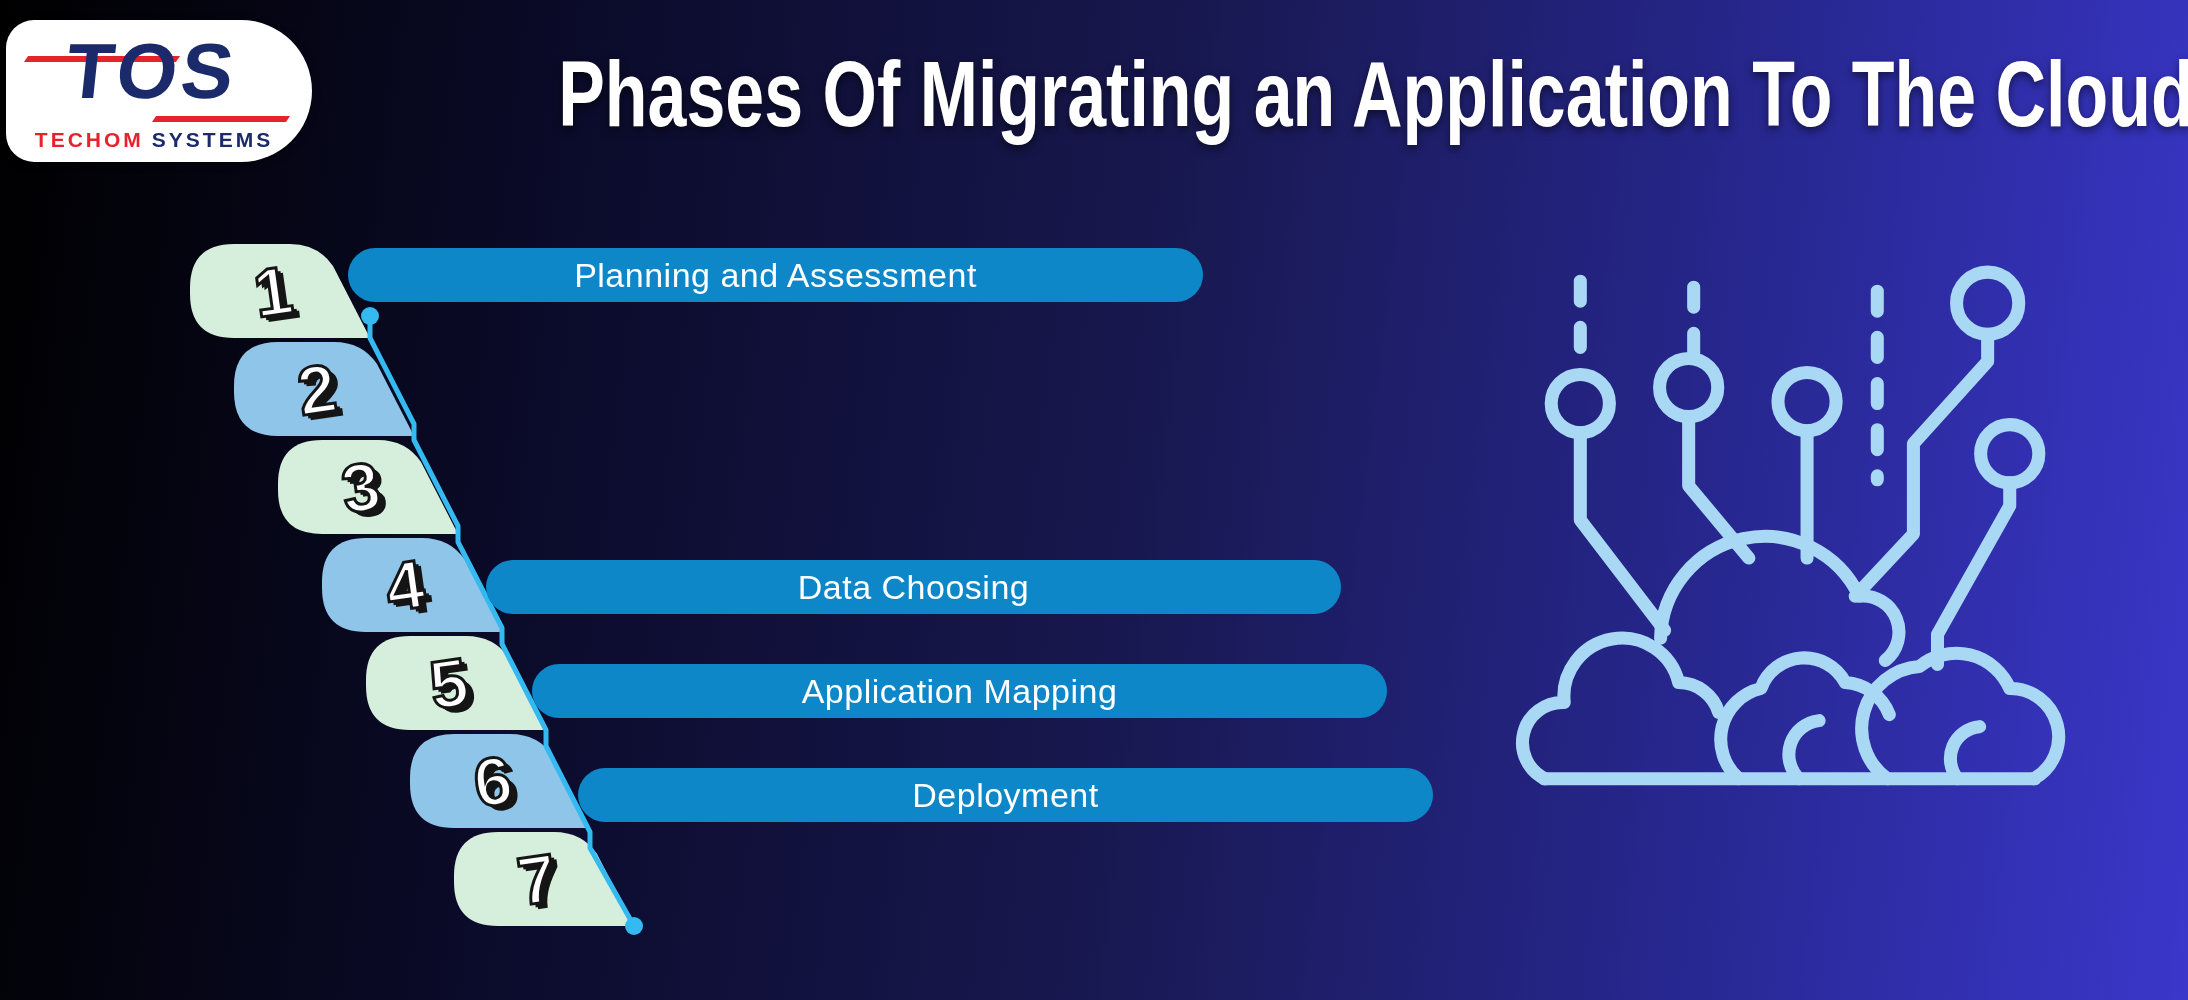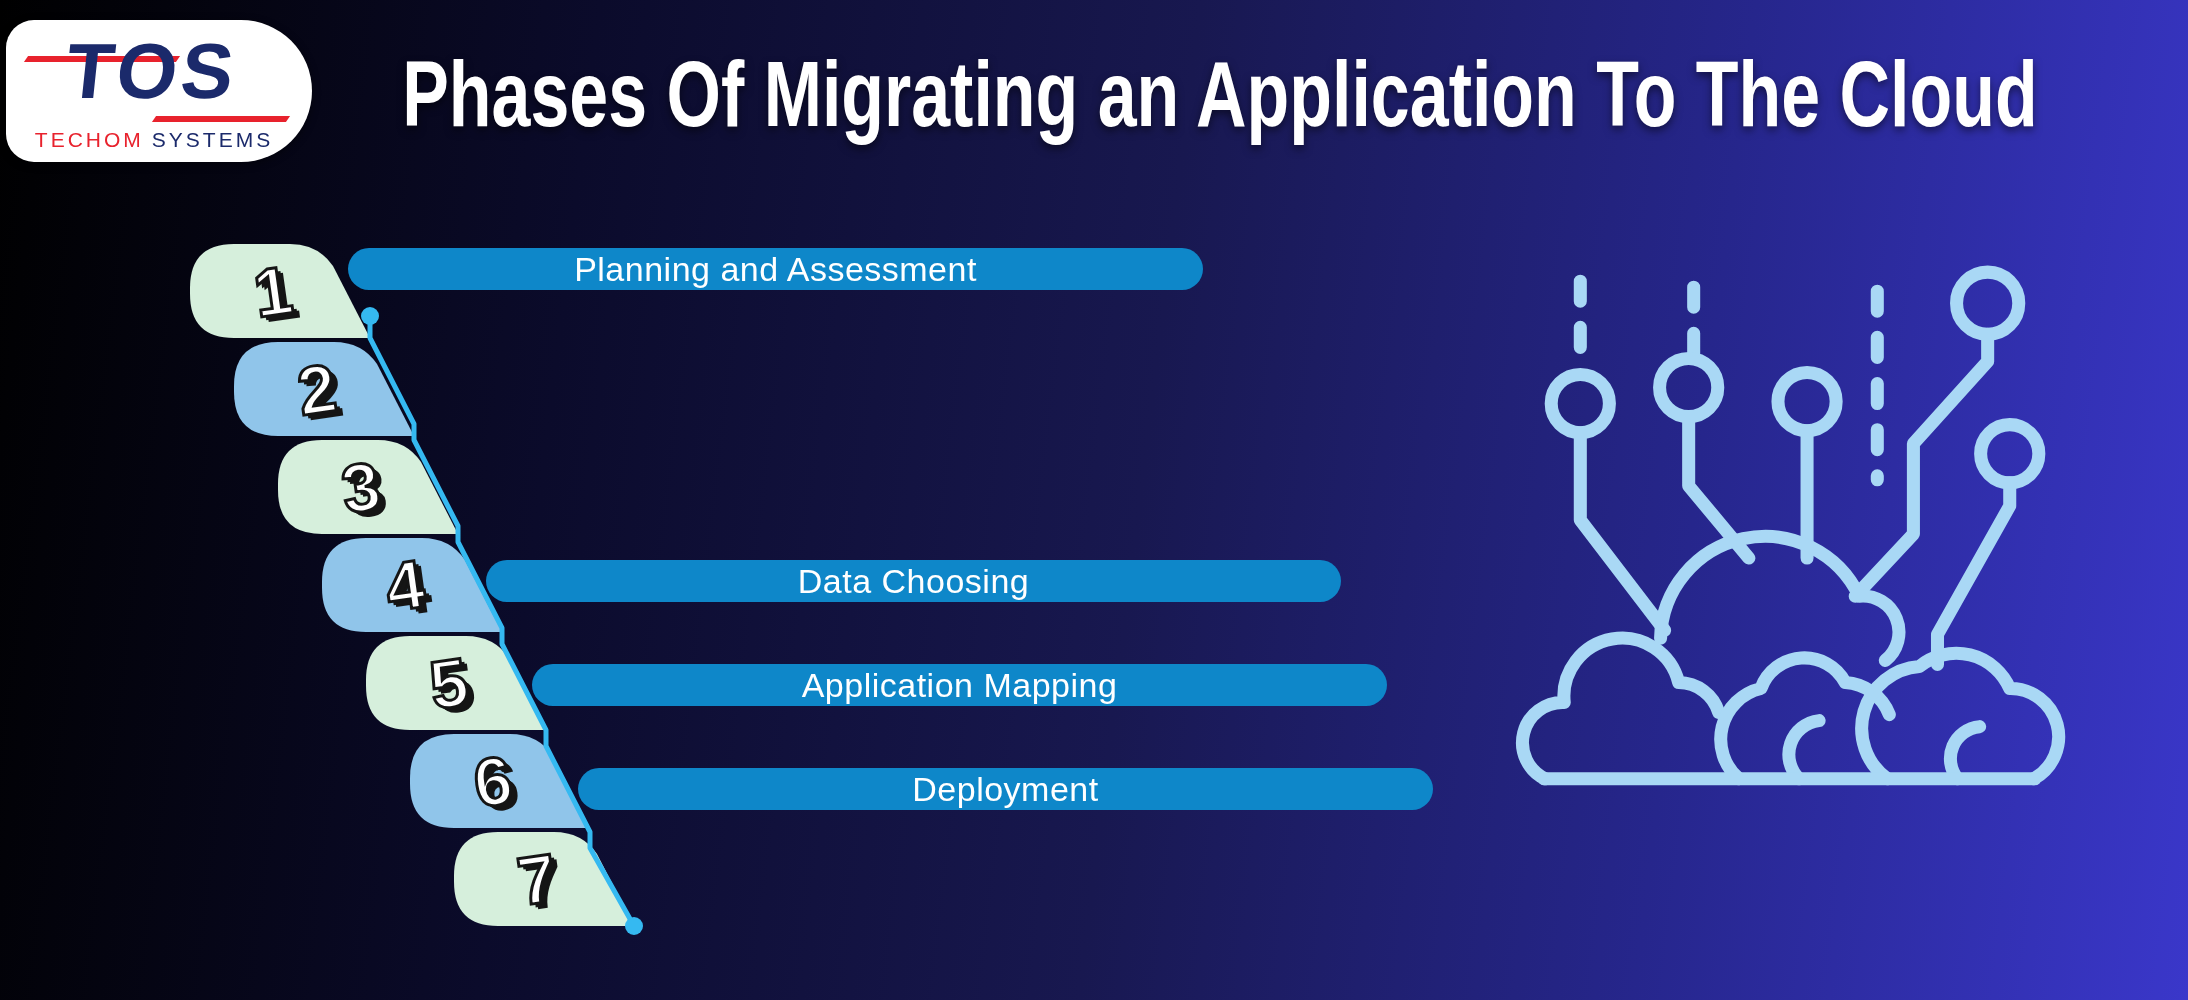"TECHOM SYSTEMS" .logo-brand { font-weight: normal -> bold }
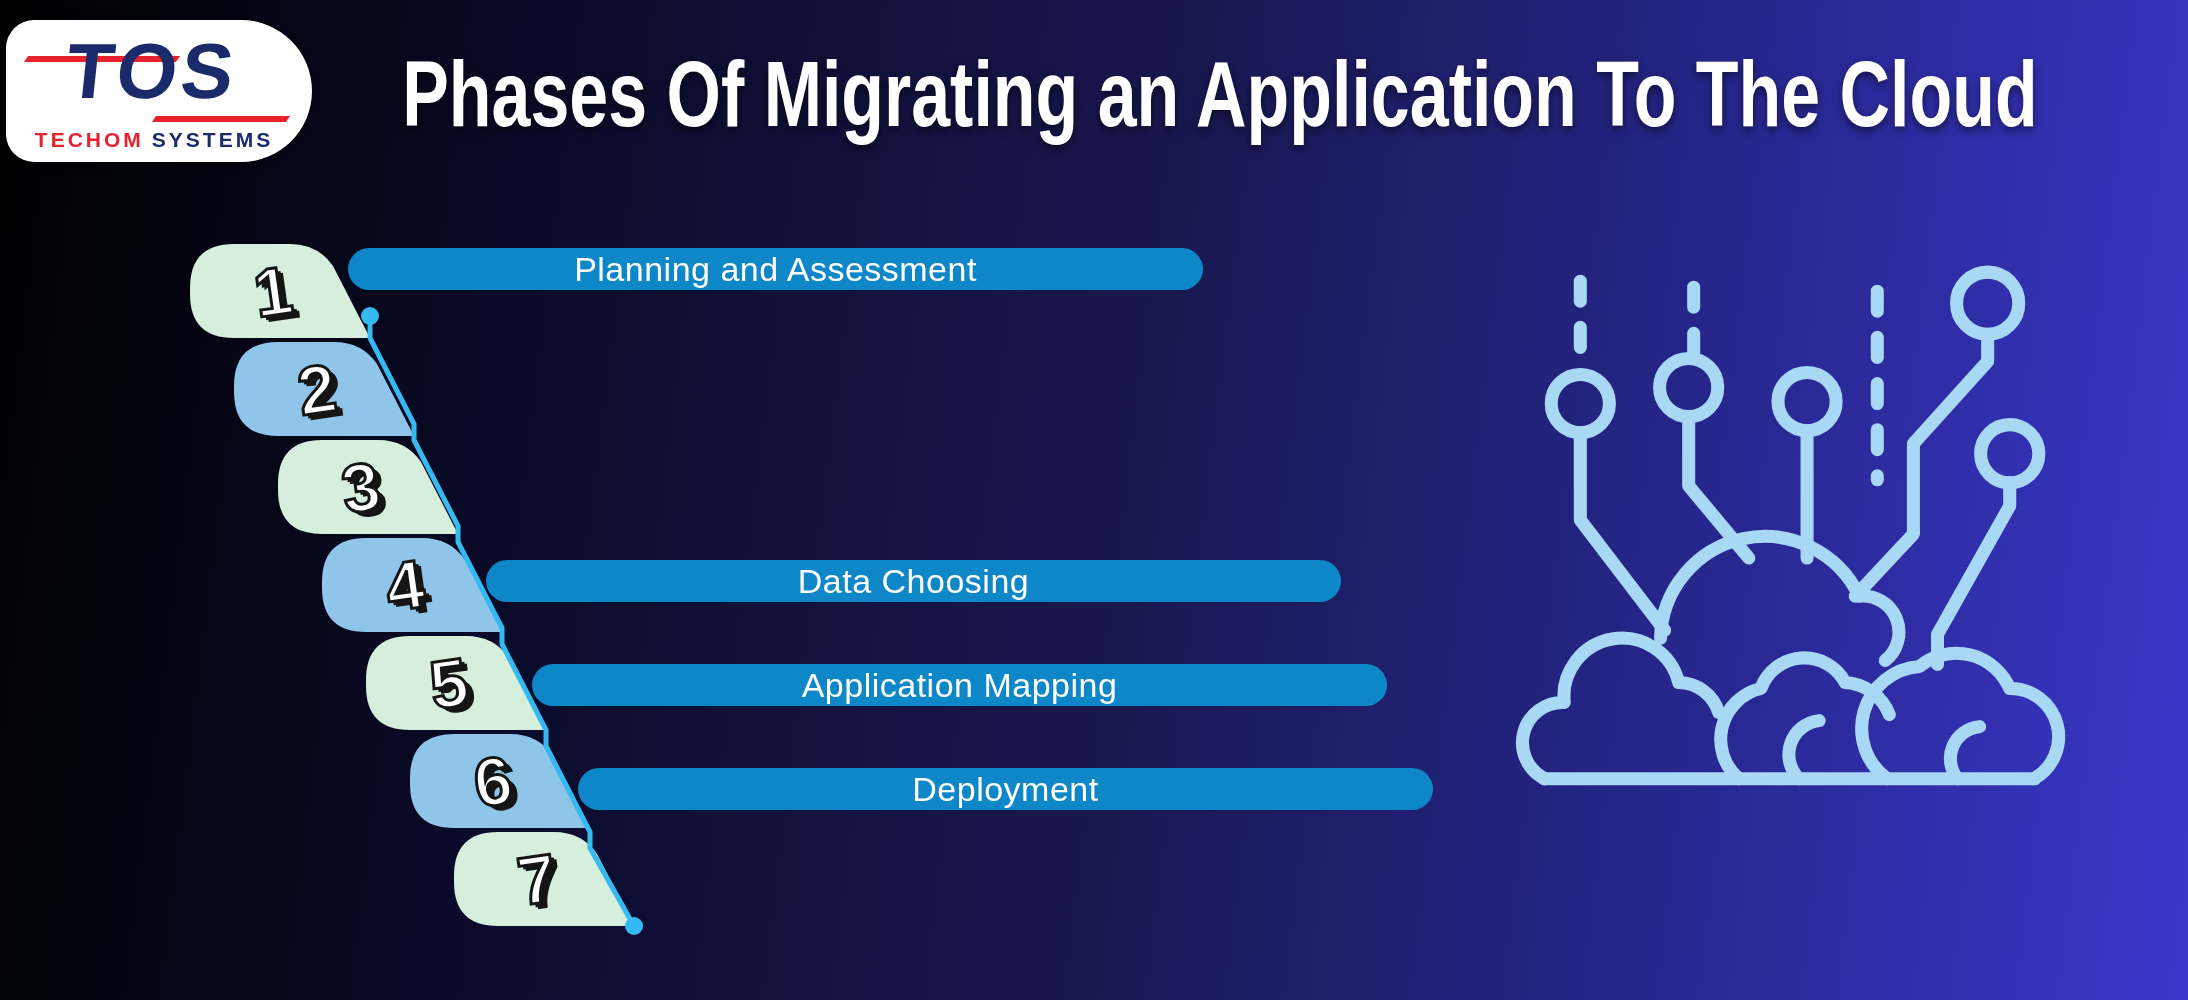"Phases Of Migrating an Application" .title-wrap { justify-content: center -> flex-start }
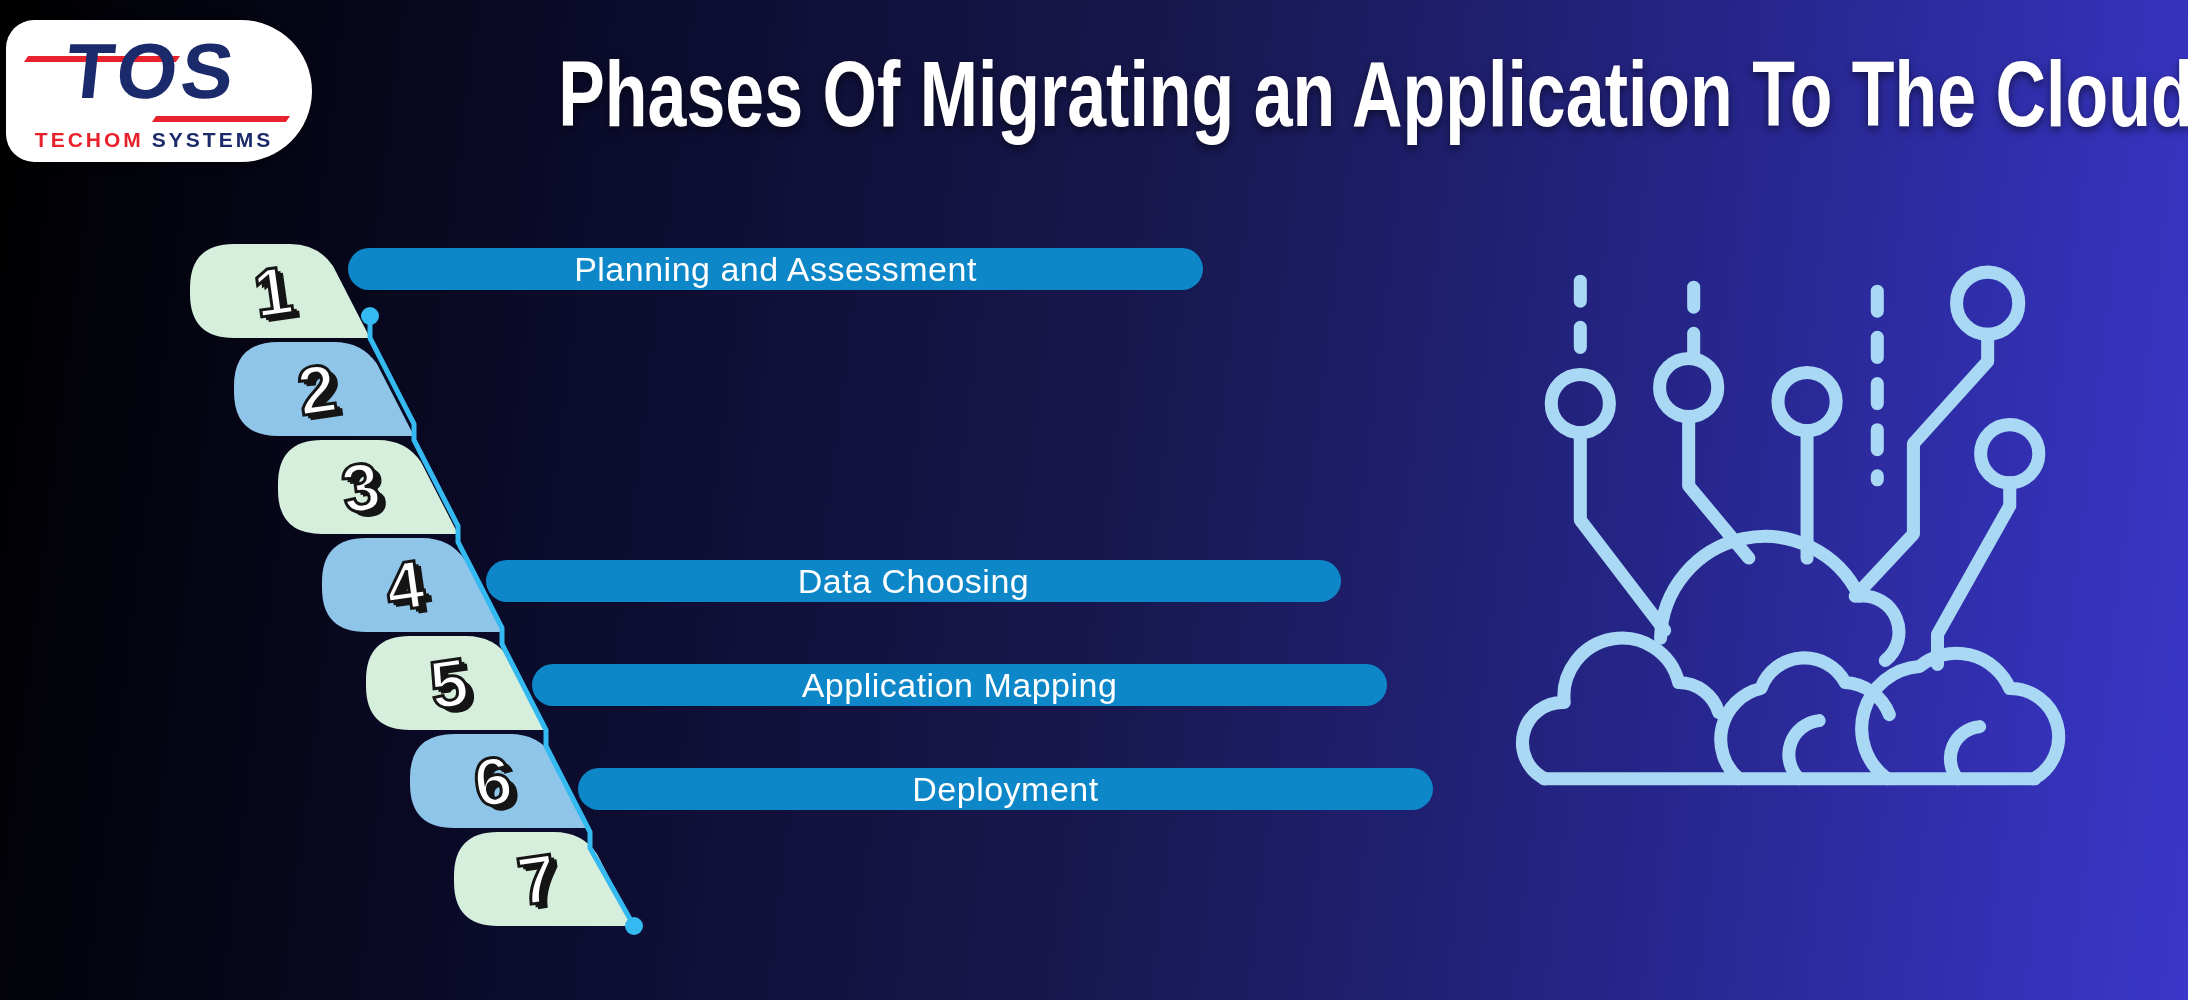"Planning and Assessment" .pill { height: 42px -> 54px }
